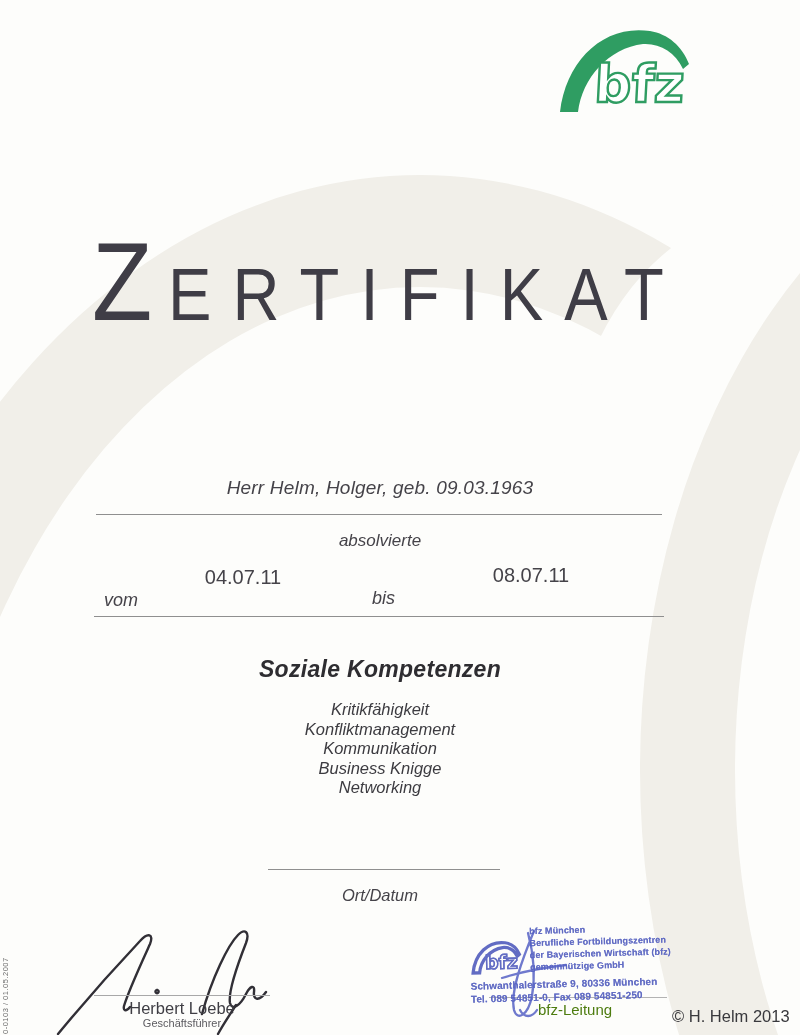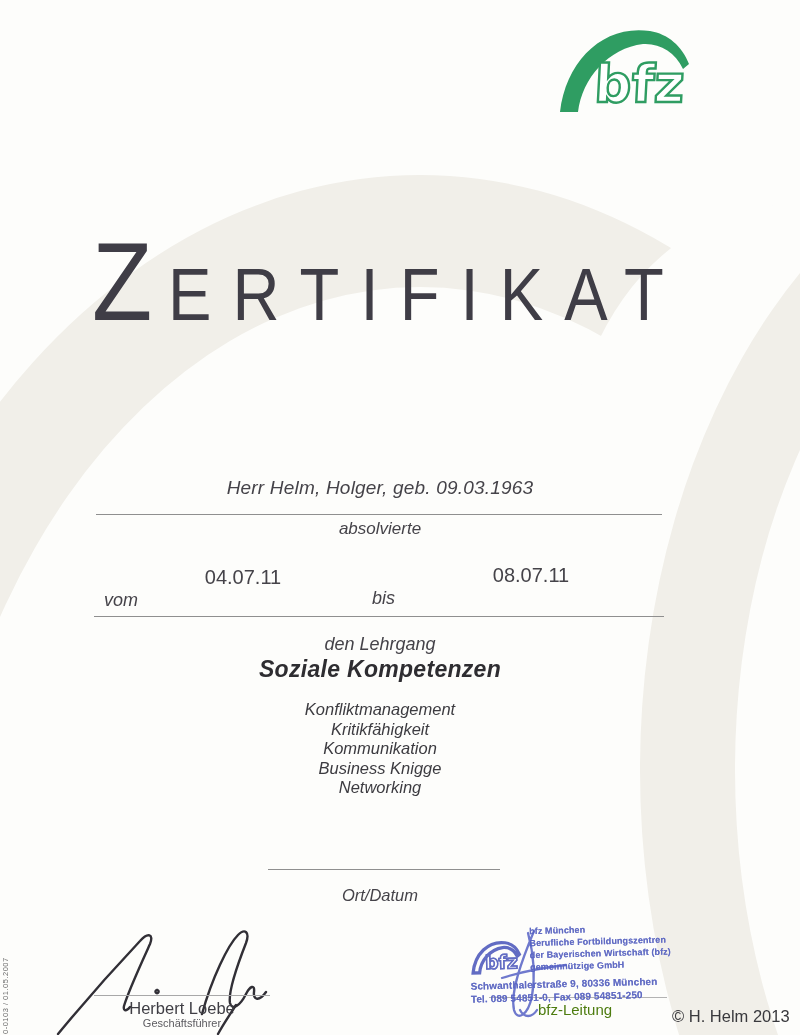"absolvierte" .absolvierte { top: 519px -> 531px }
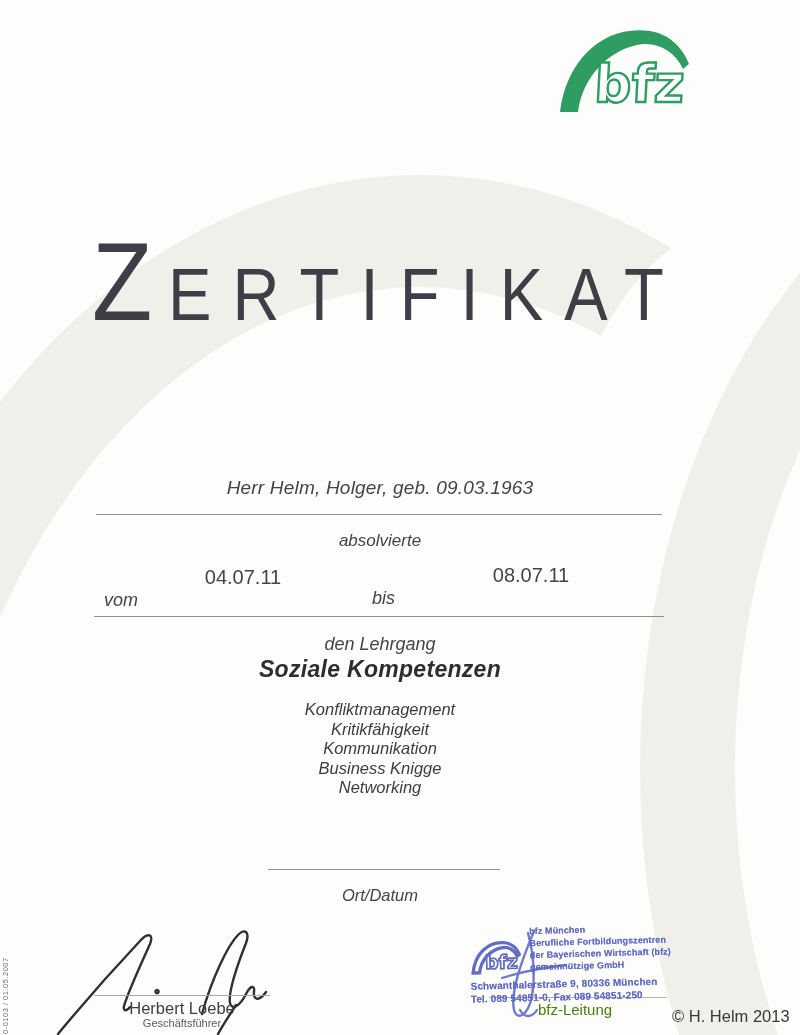"den Lehrgang" div.abs { html: <div>den Lehrgang</div> -> none }
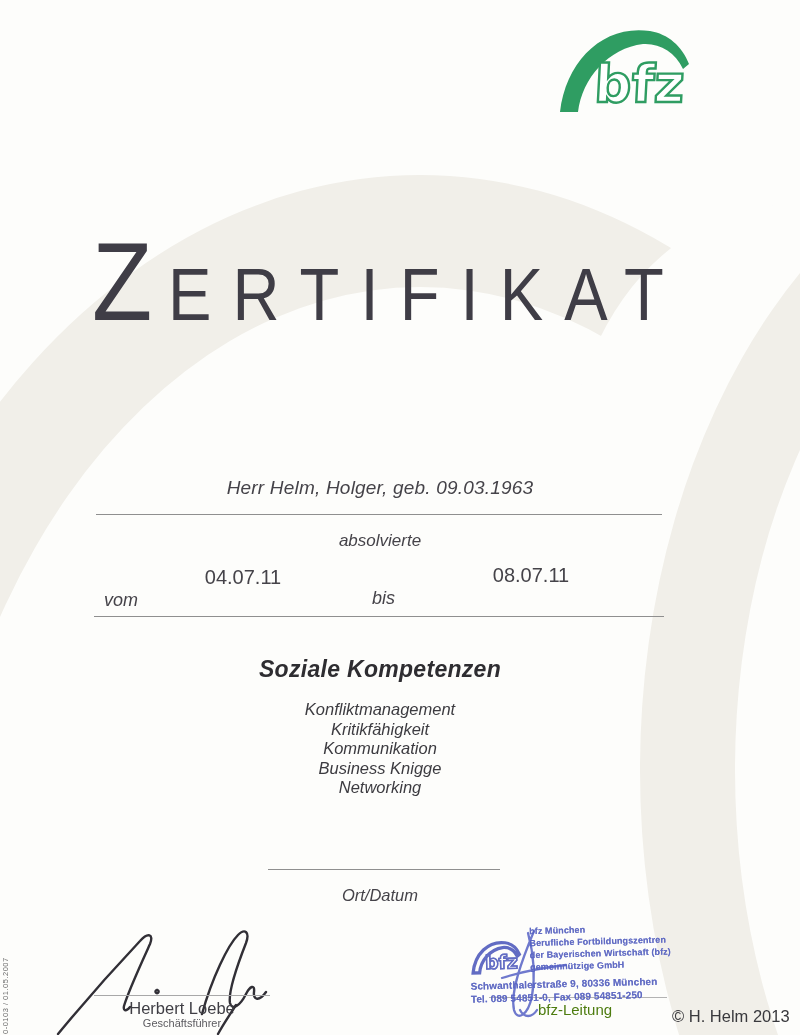"Konfliktmanagement" div { order: before "Kritikfähigkeit" -> after "Kritikfähigkeit" }
